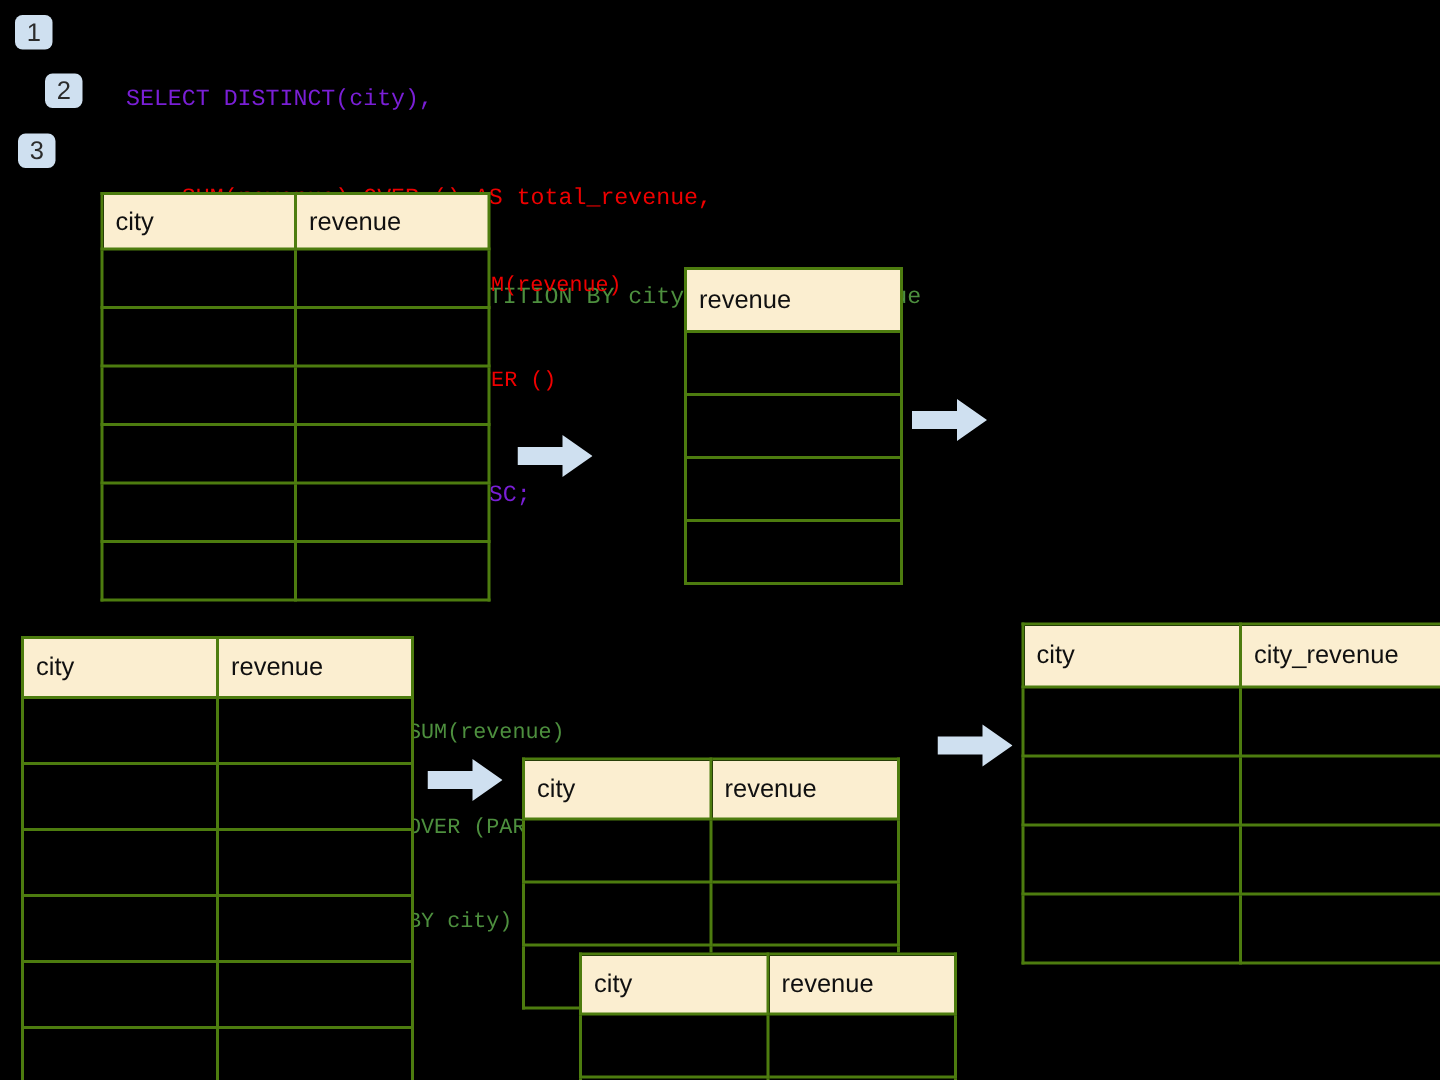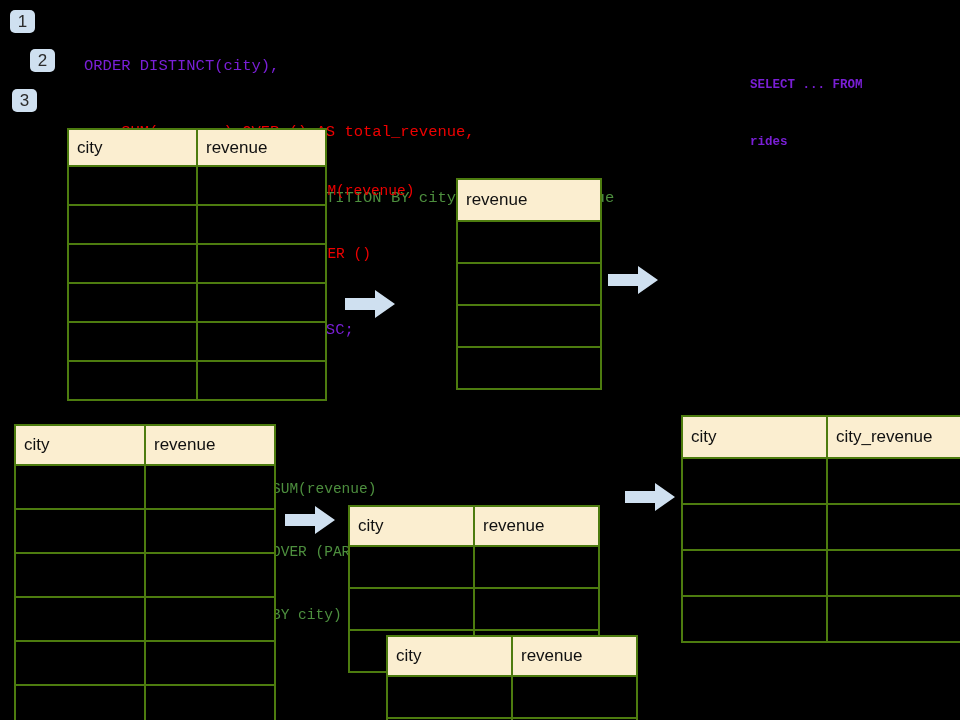"ORDER DISTINCT(city)," div.sql-line { text: ORDER -> SELECT }
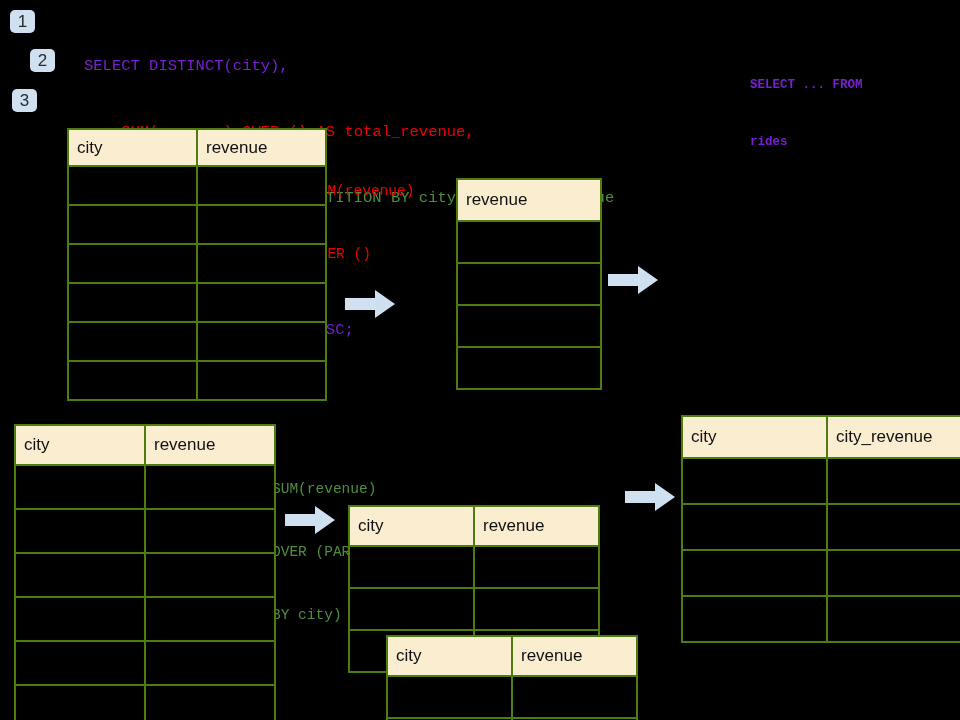"SELECT ... FROM" div.annot-sm { html: <div> <div>SELECT ... FROM</div> <div>rides</div> </div> -> none }
